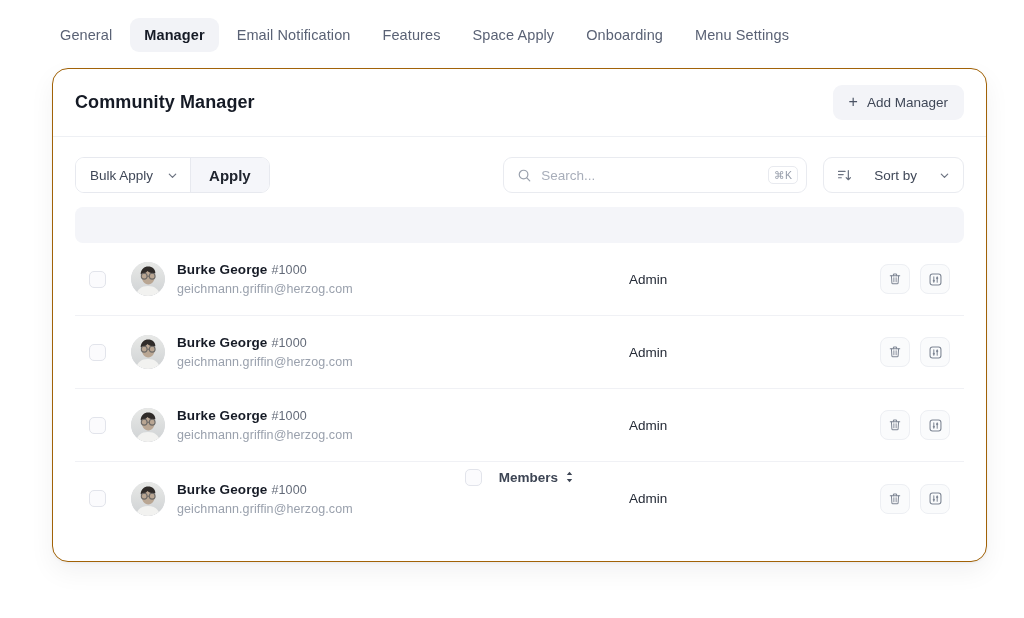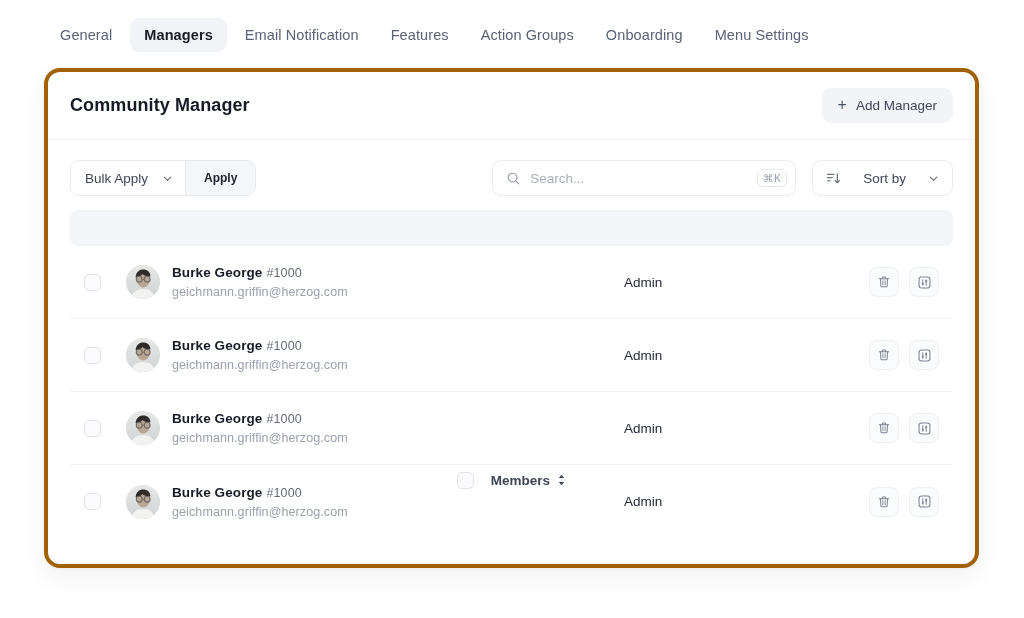"Managers" span { text: Managers -> Manager }
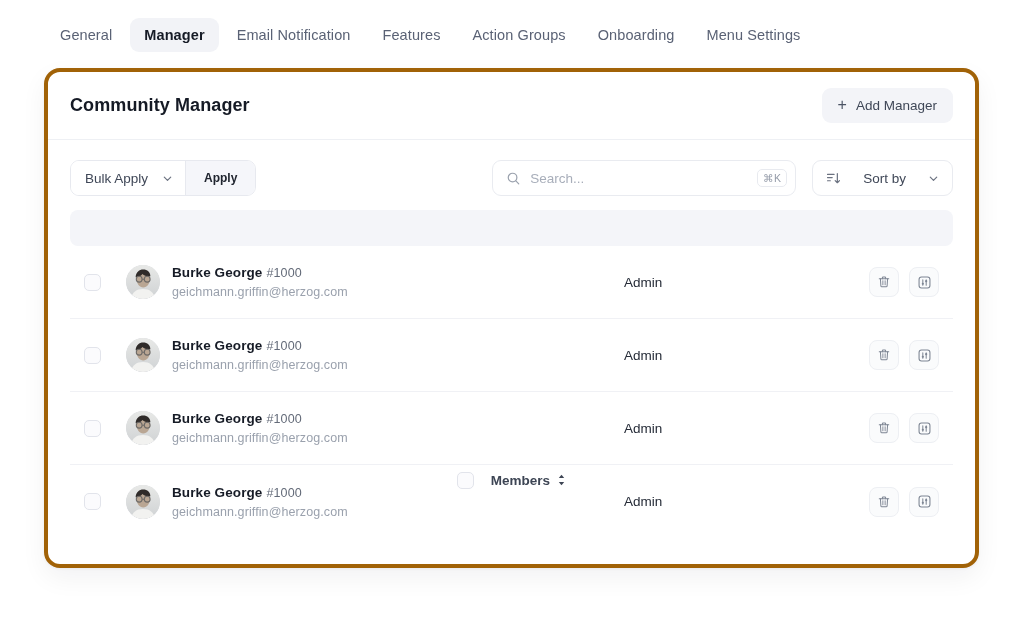"Action Groups" span { text: Action Groups -> Space Apply }
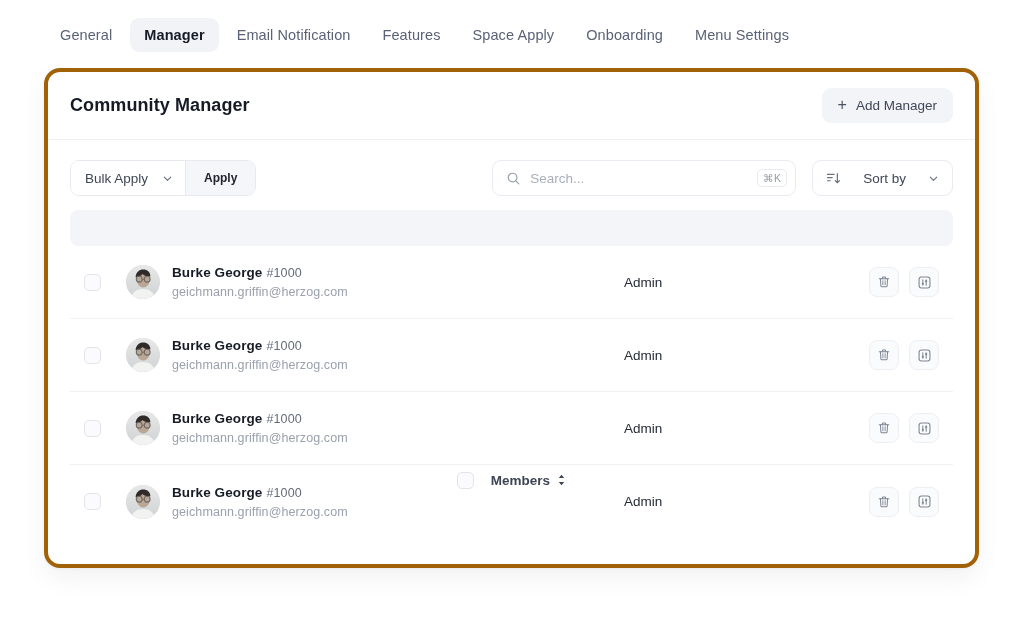"Community Manager" .card { border: 4px solid #a16207 -> 1px solid #a16207; left: 44px -> 52px }
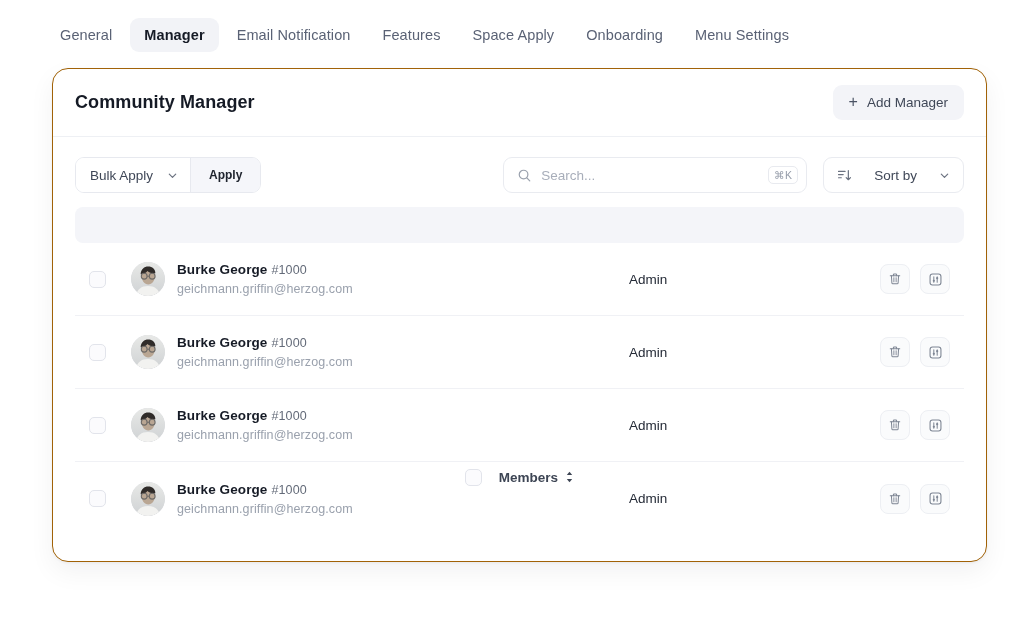"Apply" .apply-btn { font-size: 12px -> 15px }
